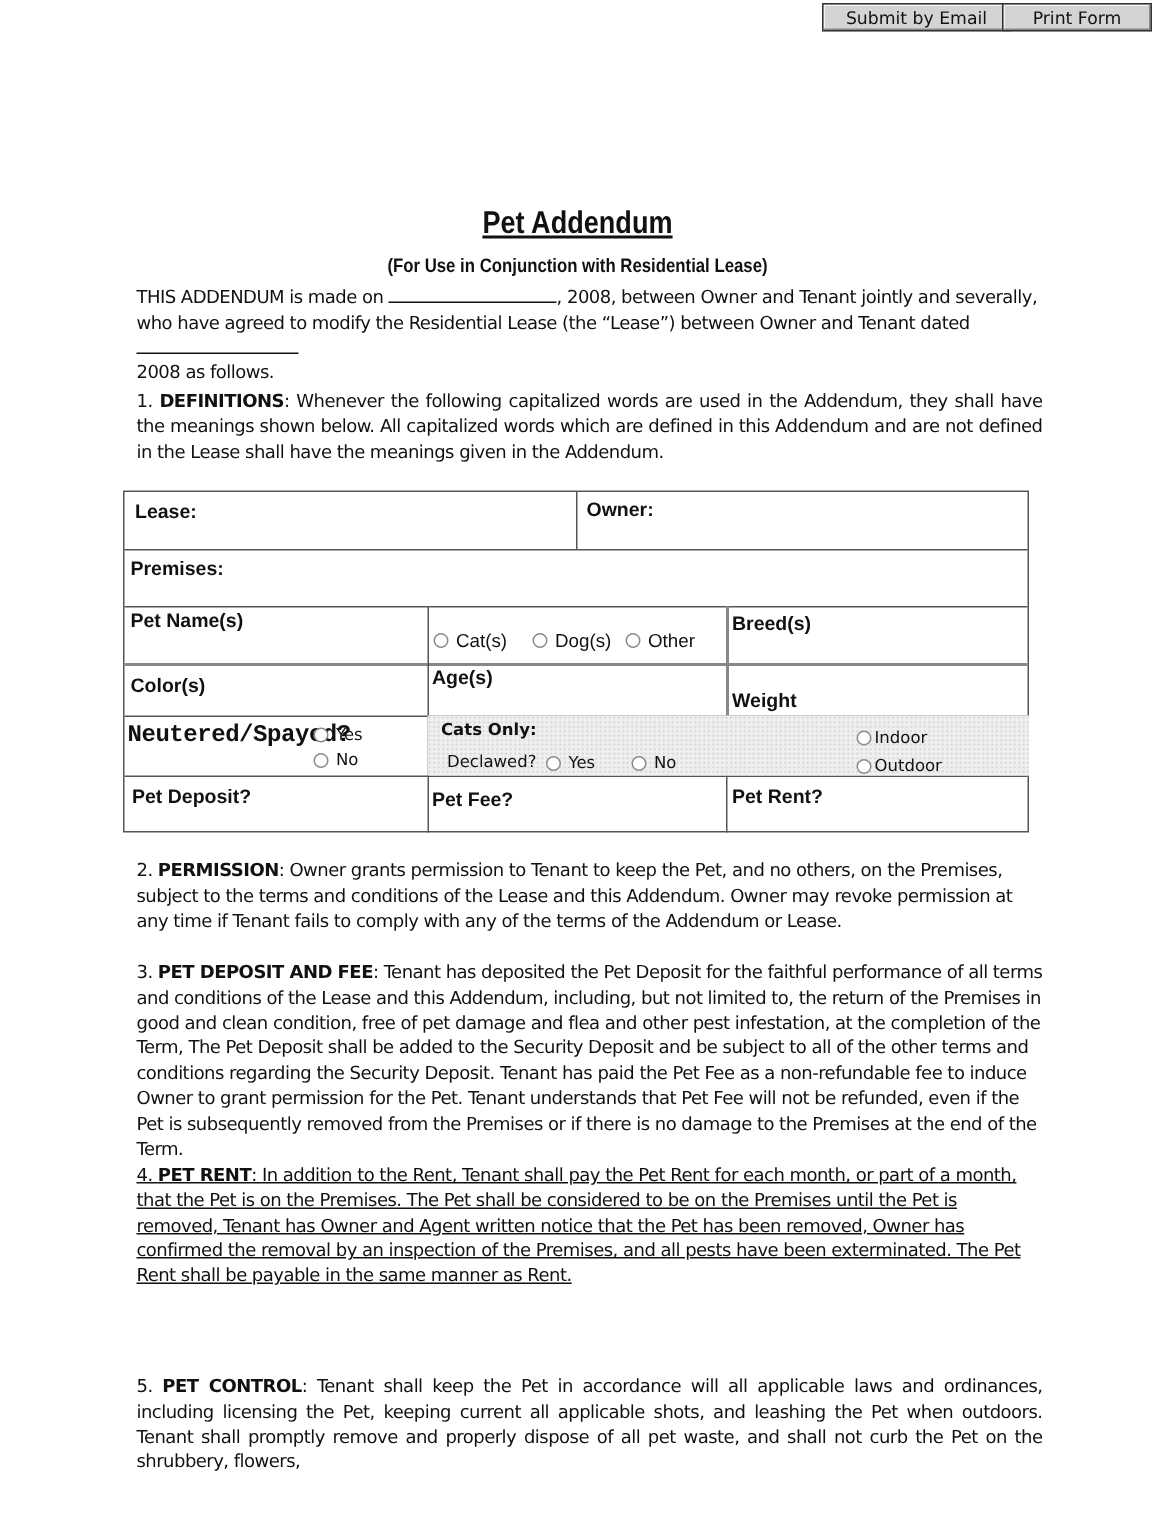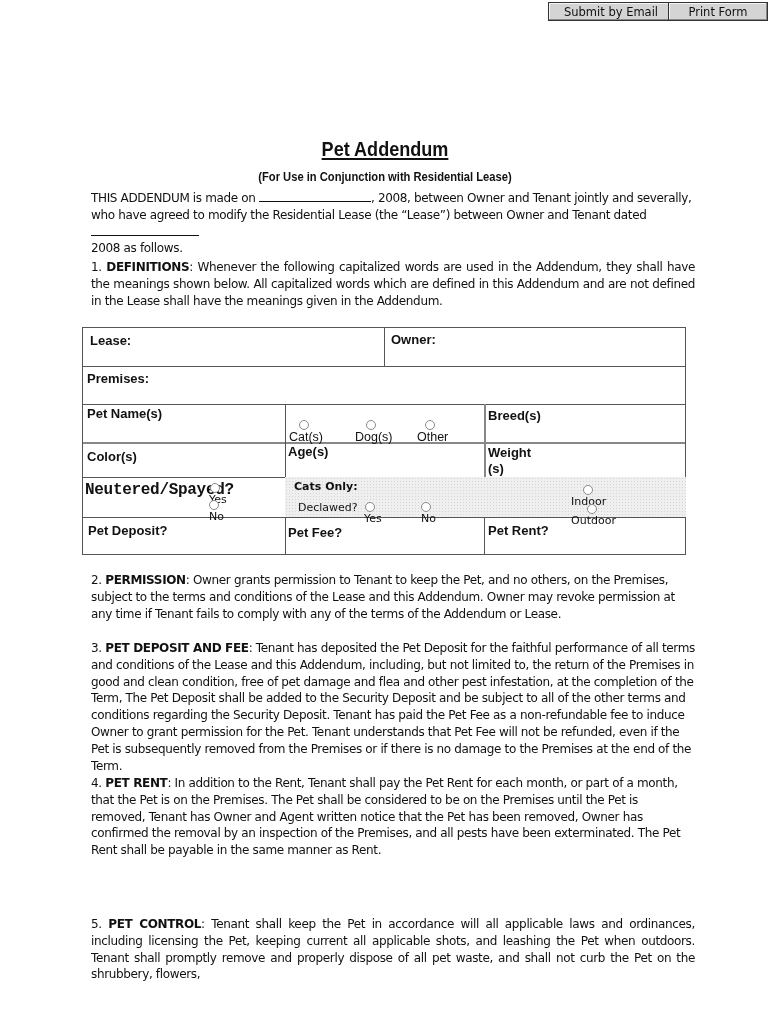"Cat(s)" .radio { flex-direction: column -> none }
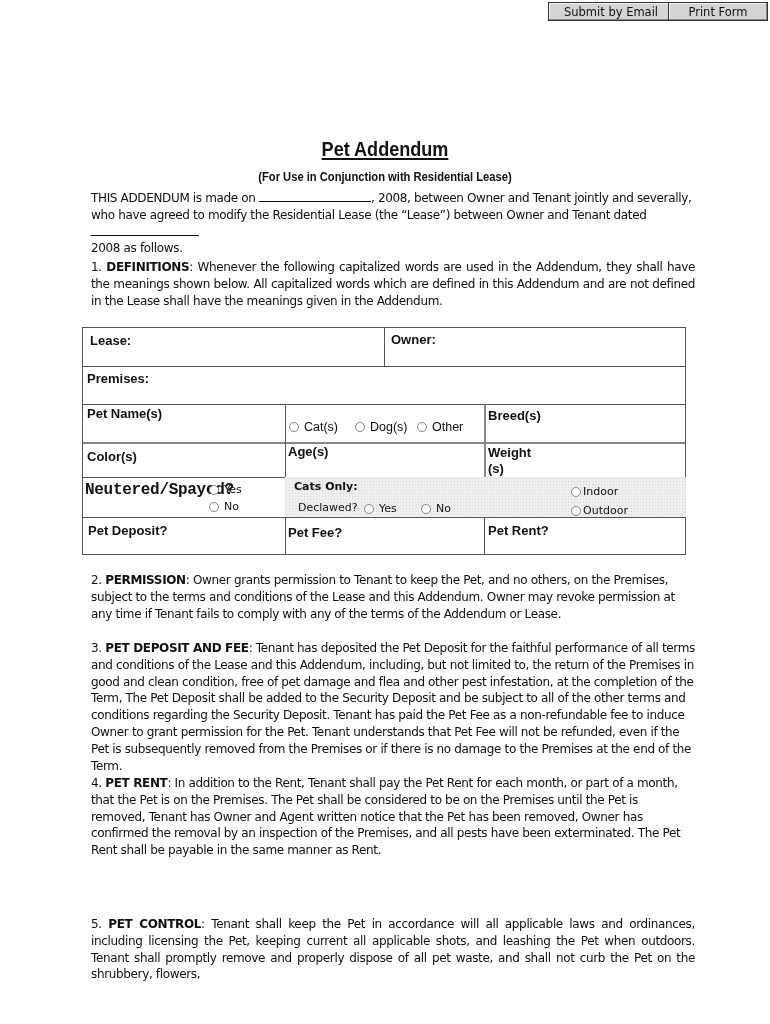"Weight" span.lbl { top: 2px -> 16px }
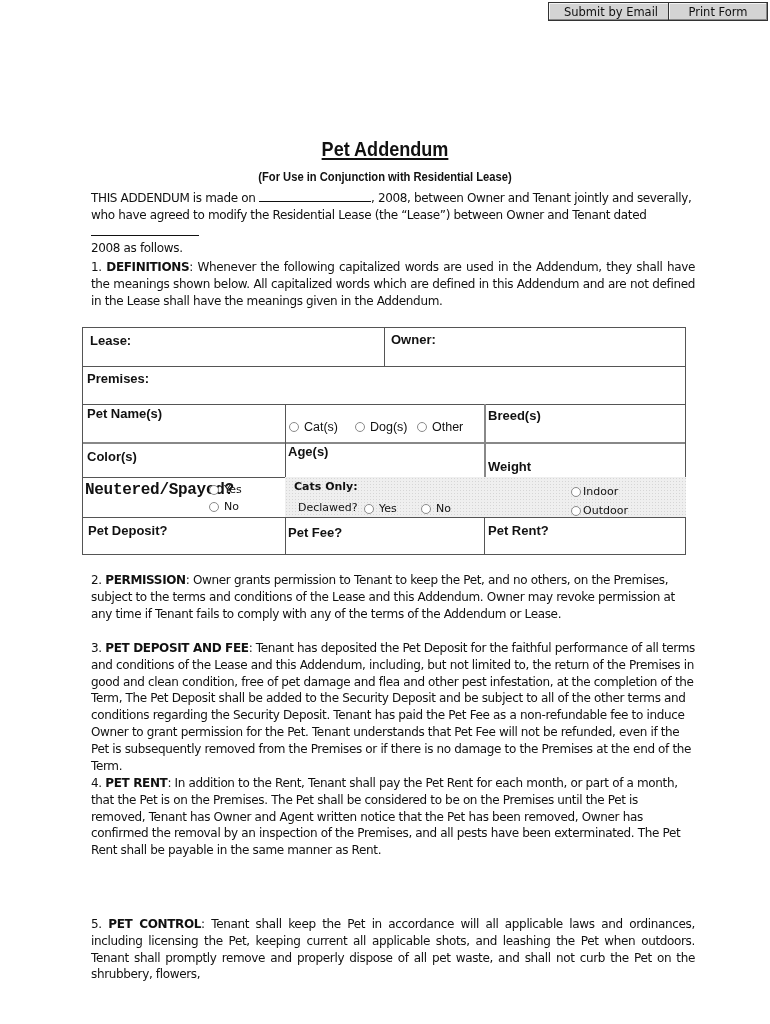"4. PET RENT: In addition" #sec4 { text-decoration: none -> underline }
